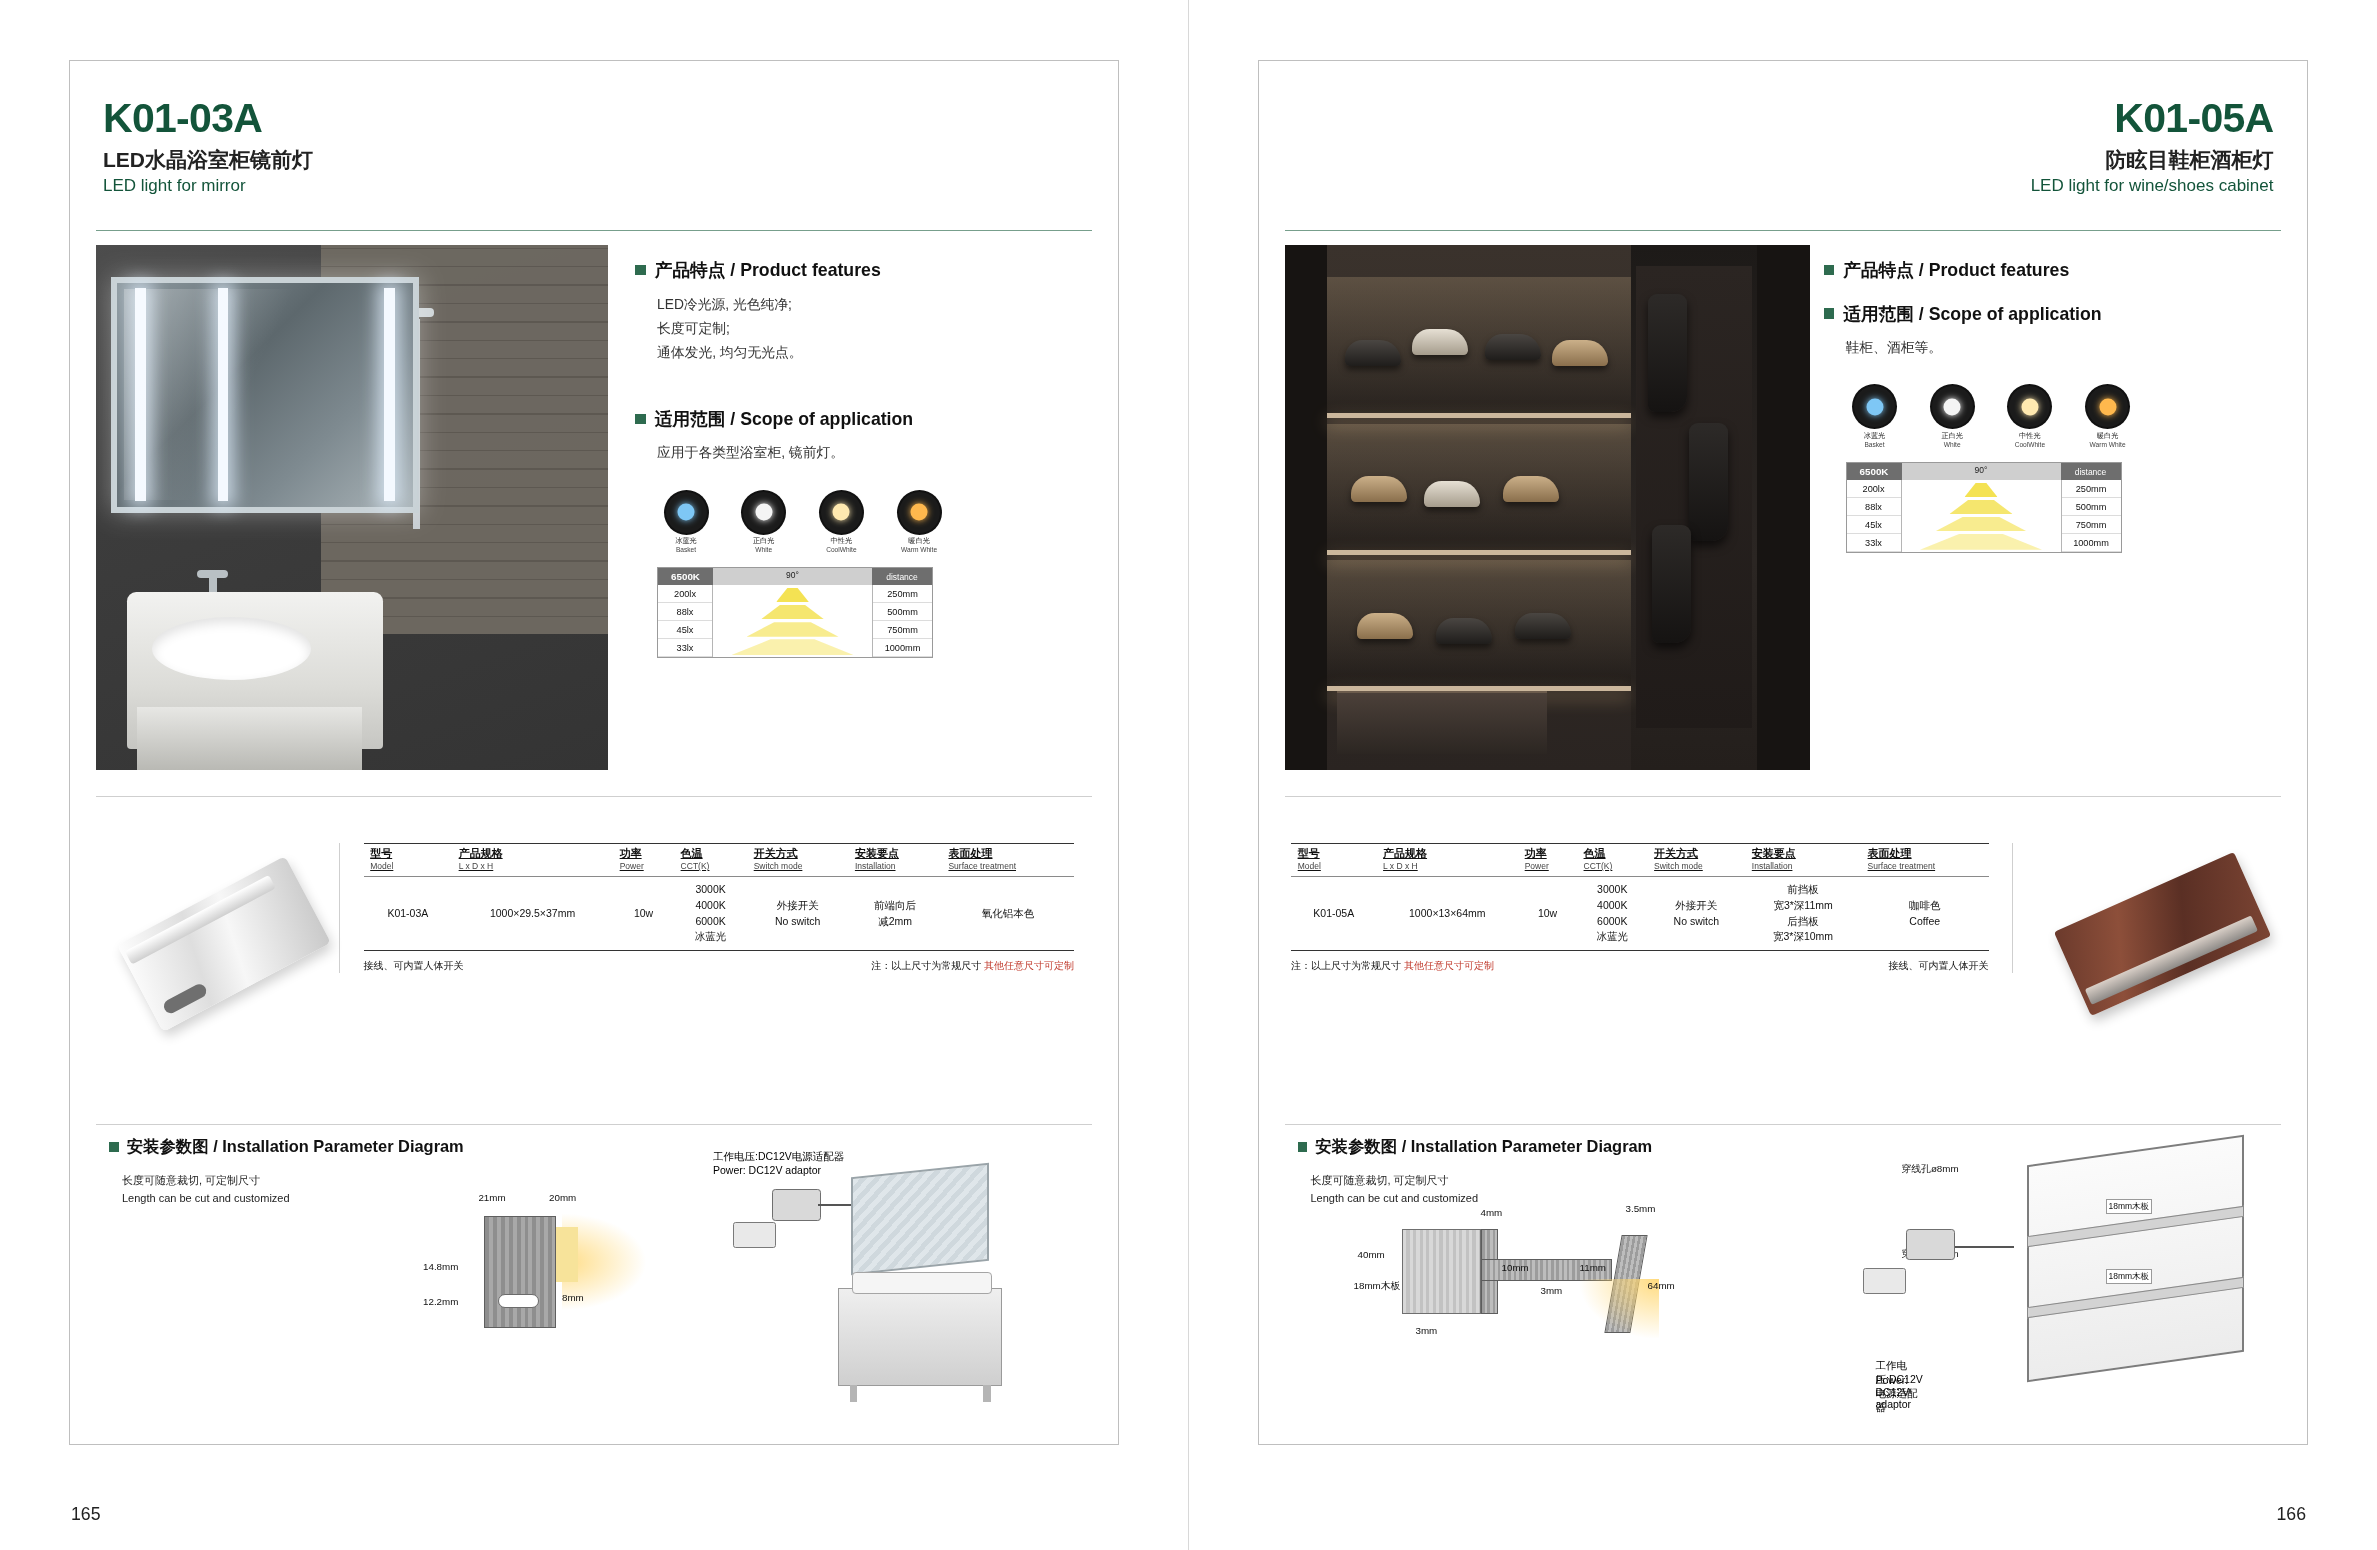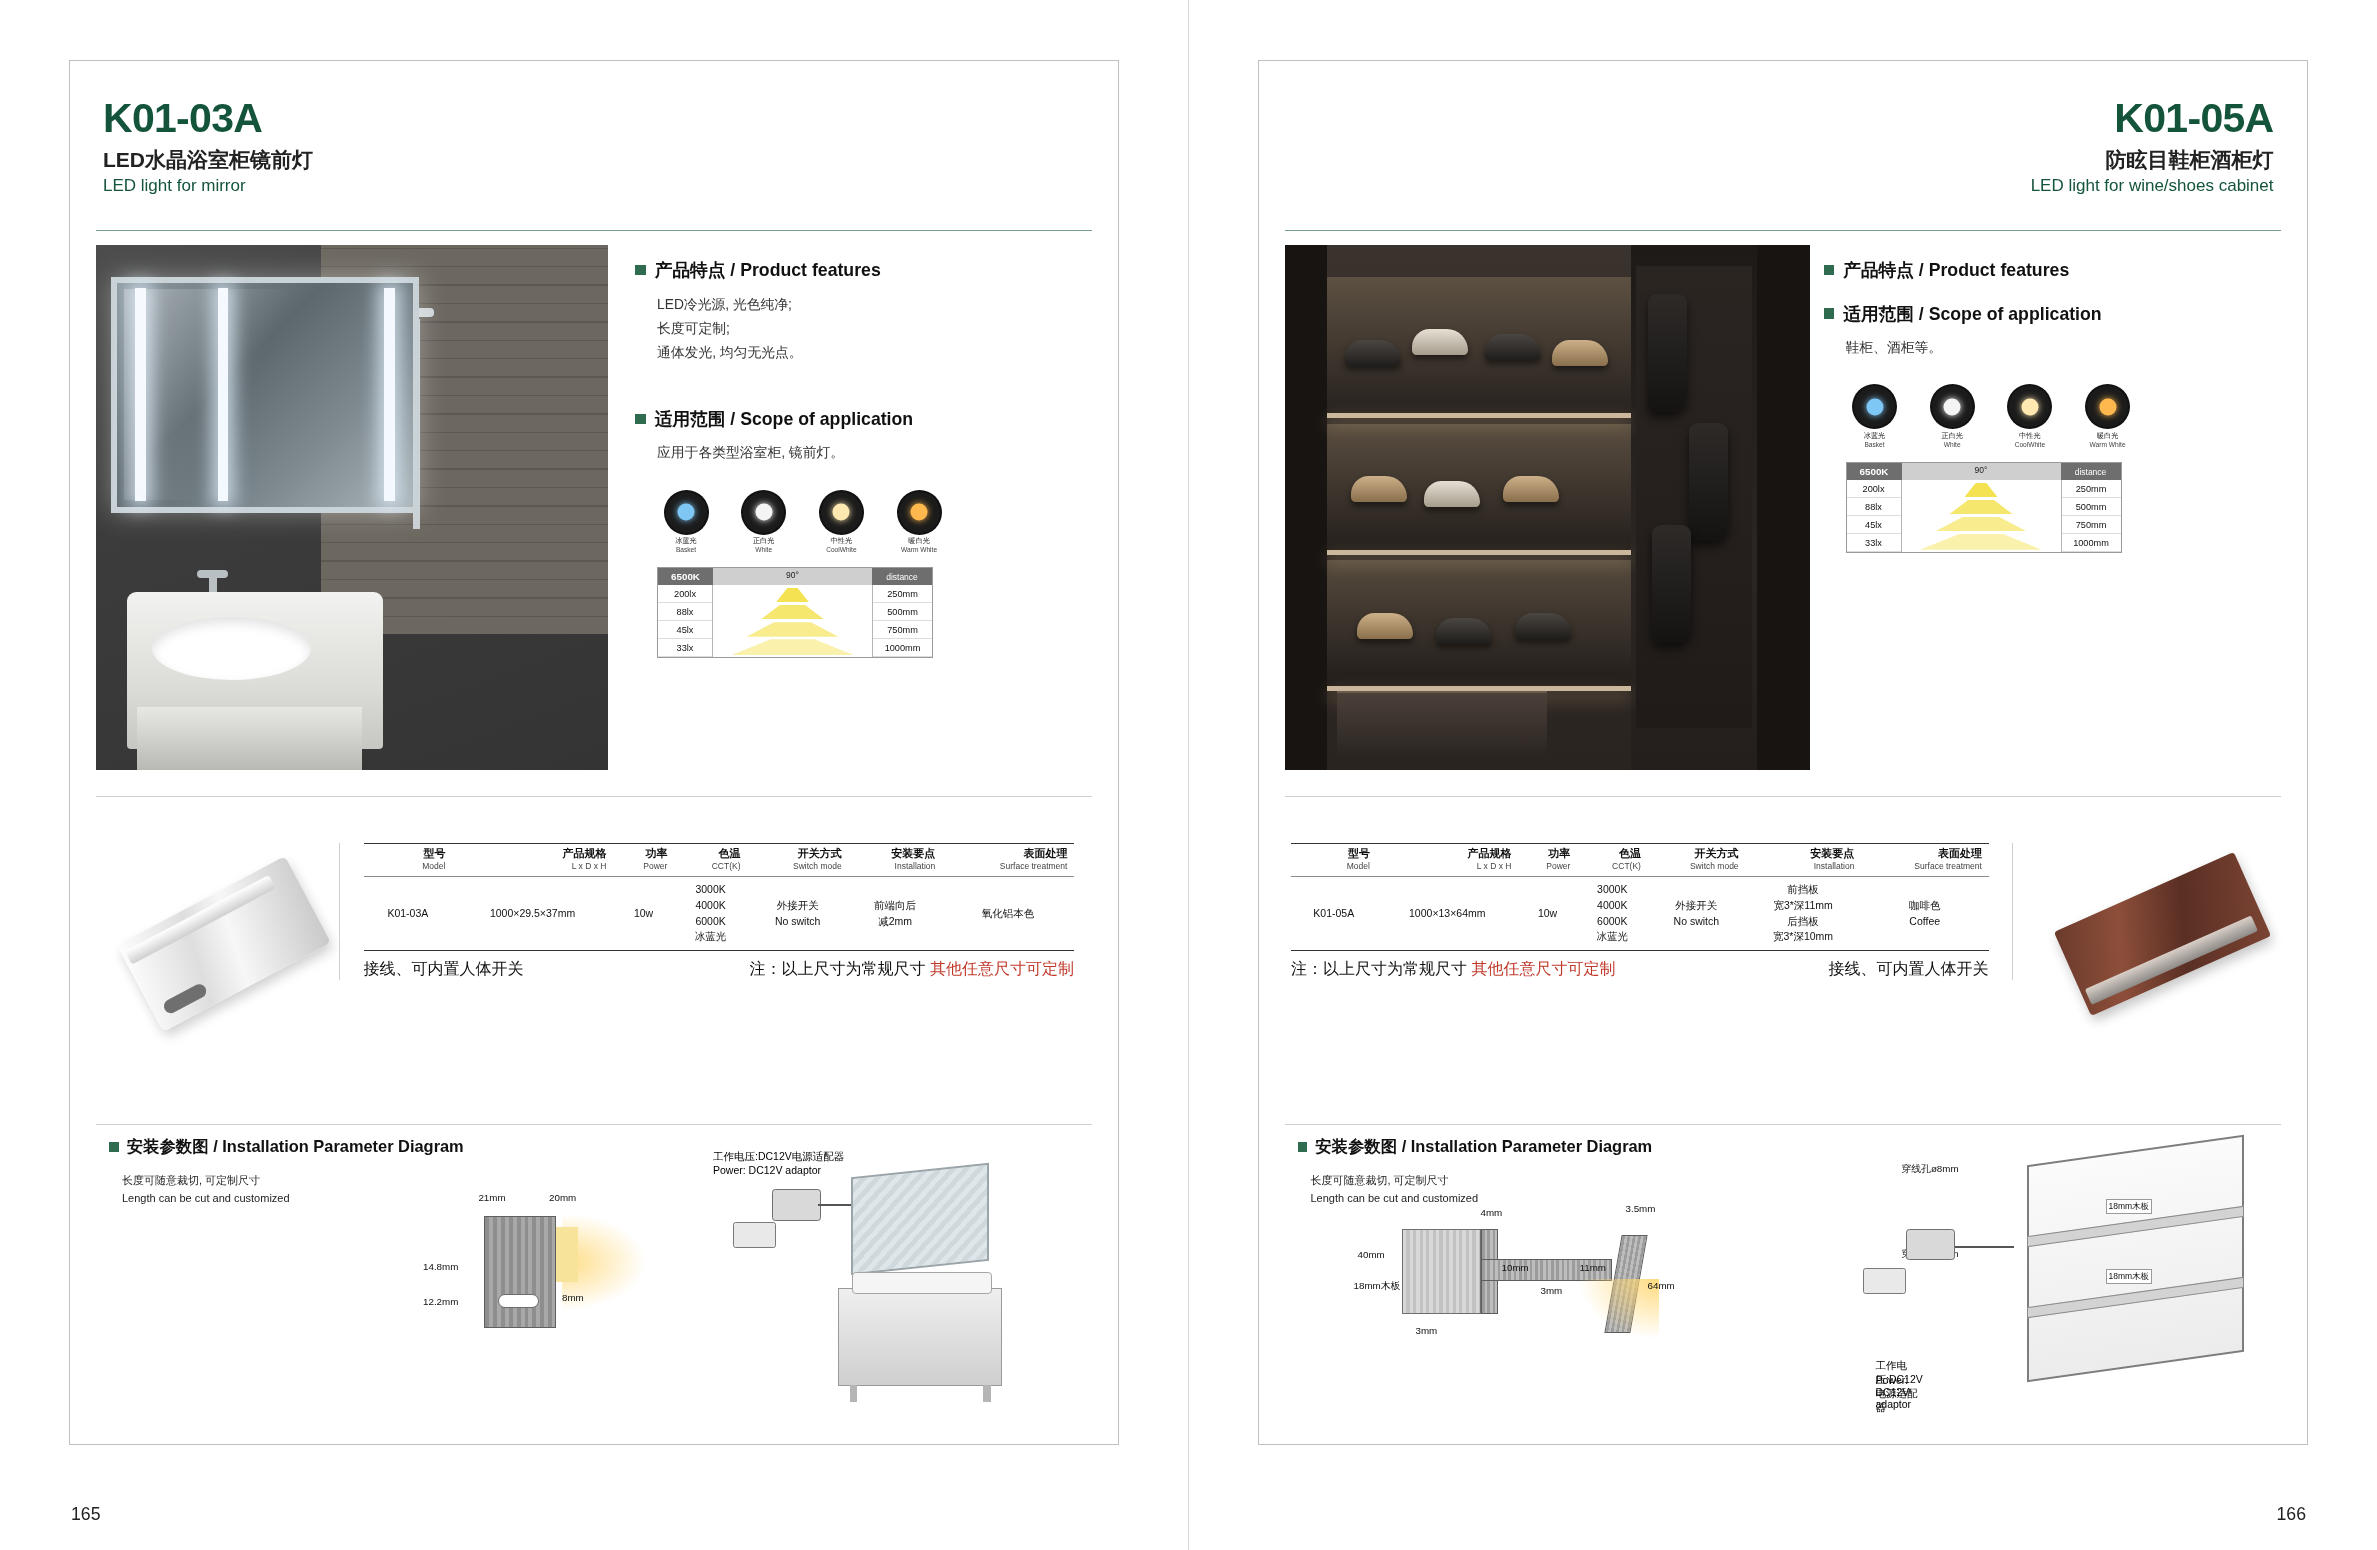"型号" table.spec th { text-align: right -> left; text-decoration: none -> underline }
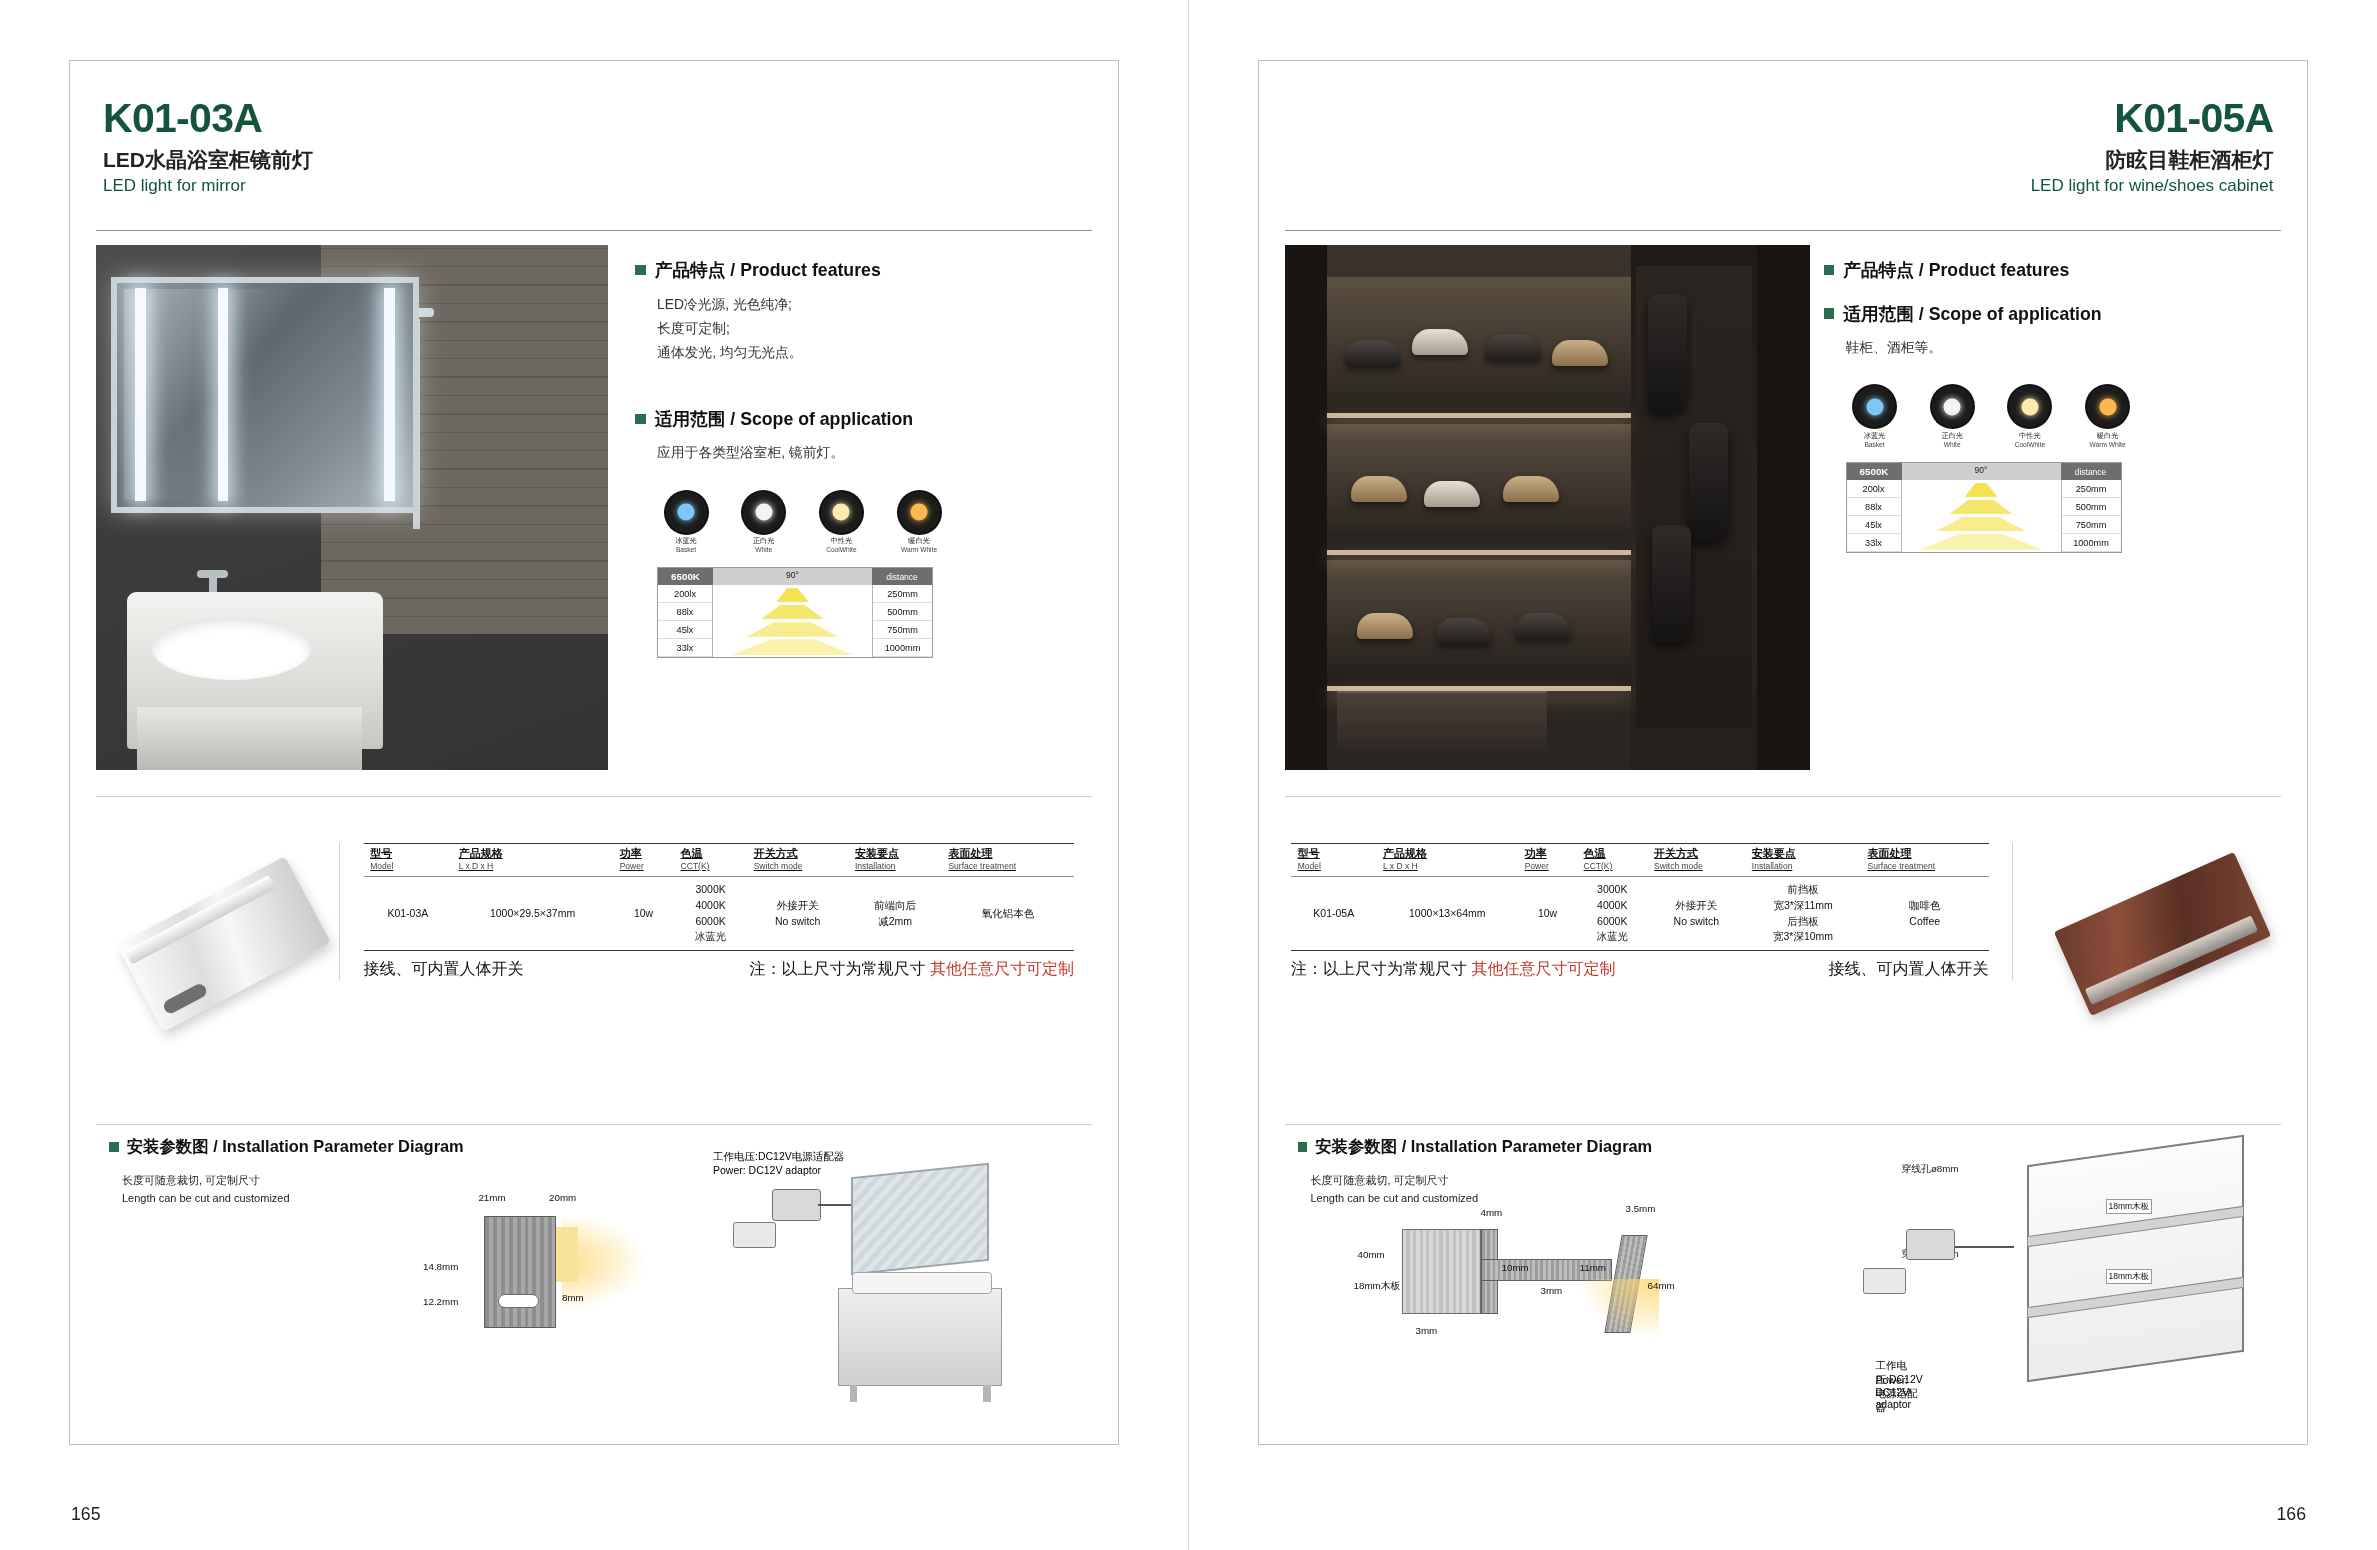"接线、可内置人体开关" .note-row { font-size: 16px -> 10px }
